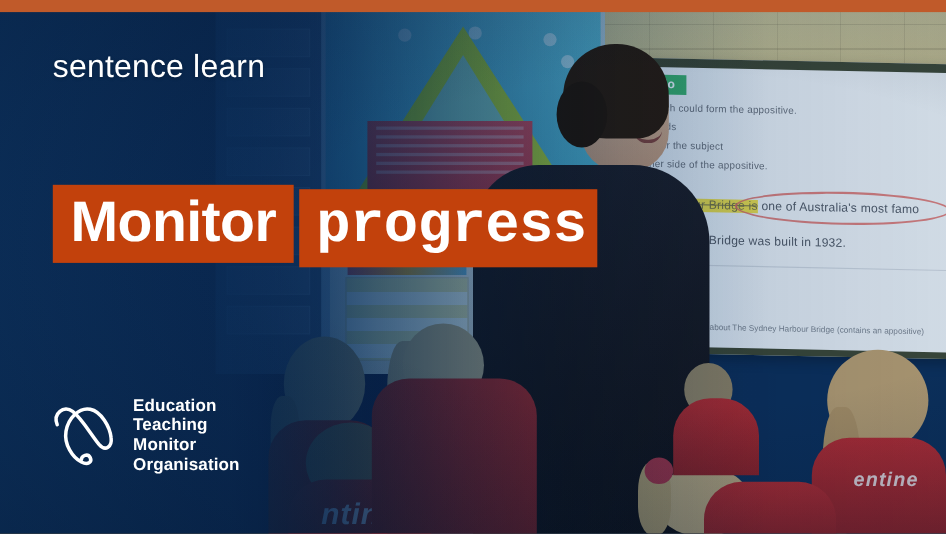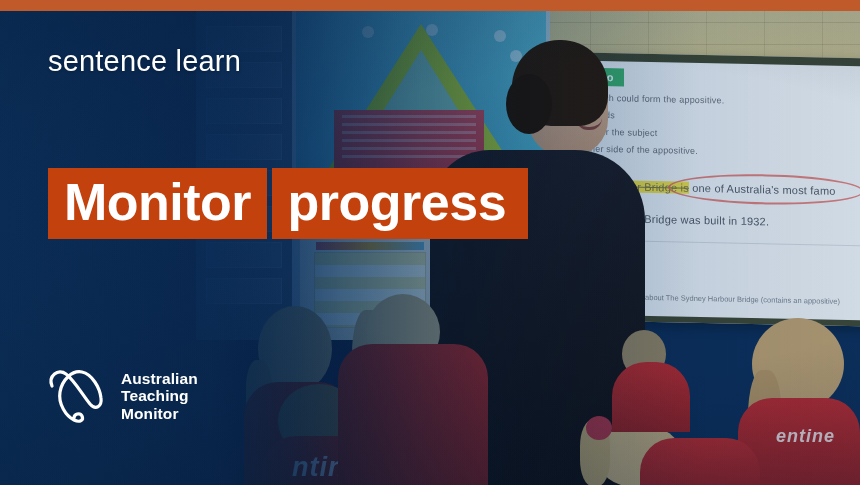"progress" .cta-box.second { font-family: none -> Liberation Mono, monospace; padding-right: 22px -> 10px }
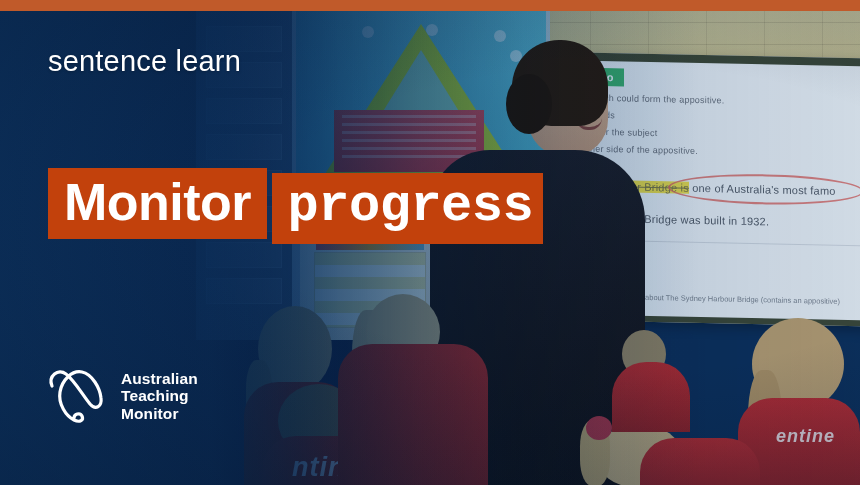"Australian" div { text: Australian -> Education }
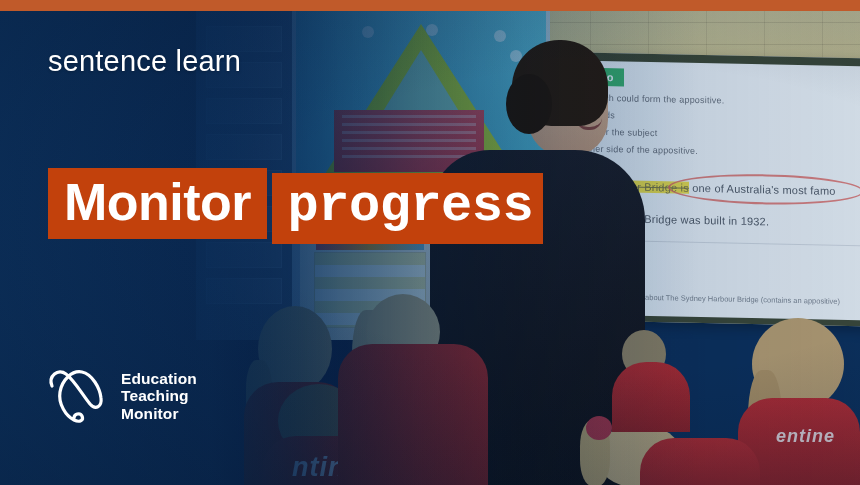"Organisation" div { html: none -> <div>Organisation</div> }
